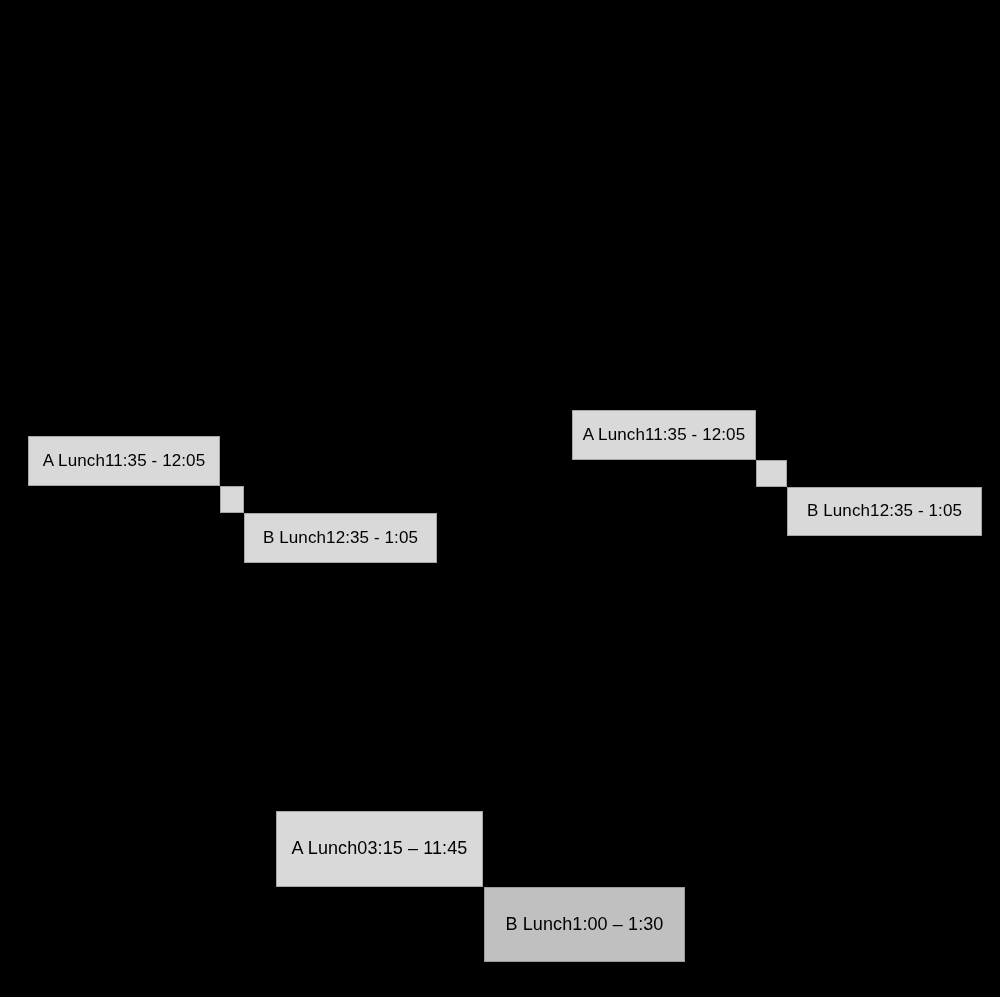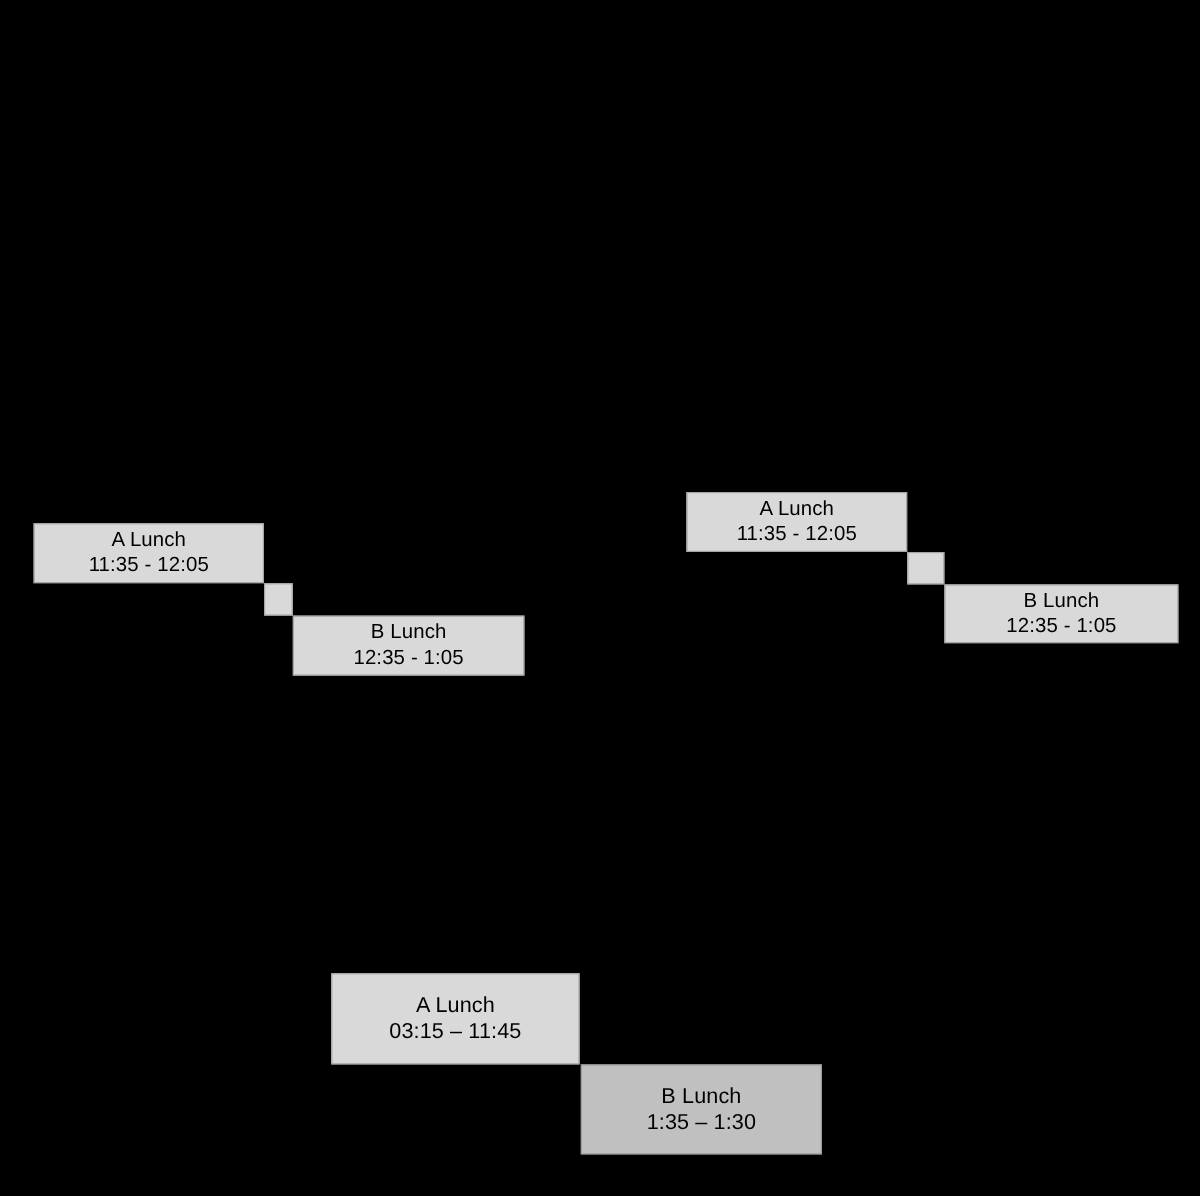"A Lunch" .lunch-box { flex-direction: column -> row }
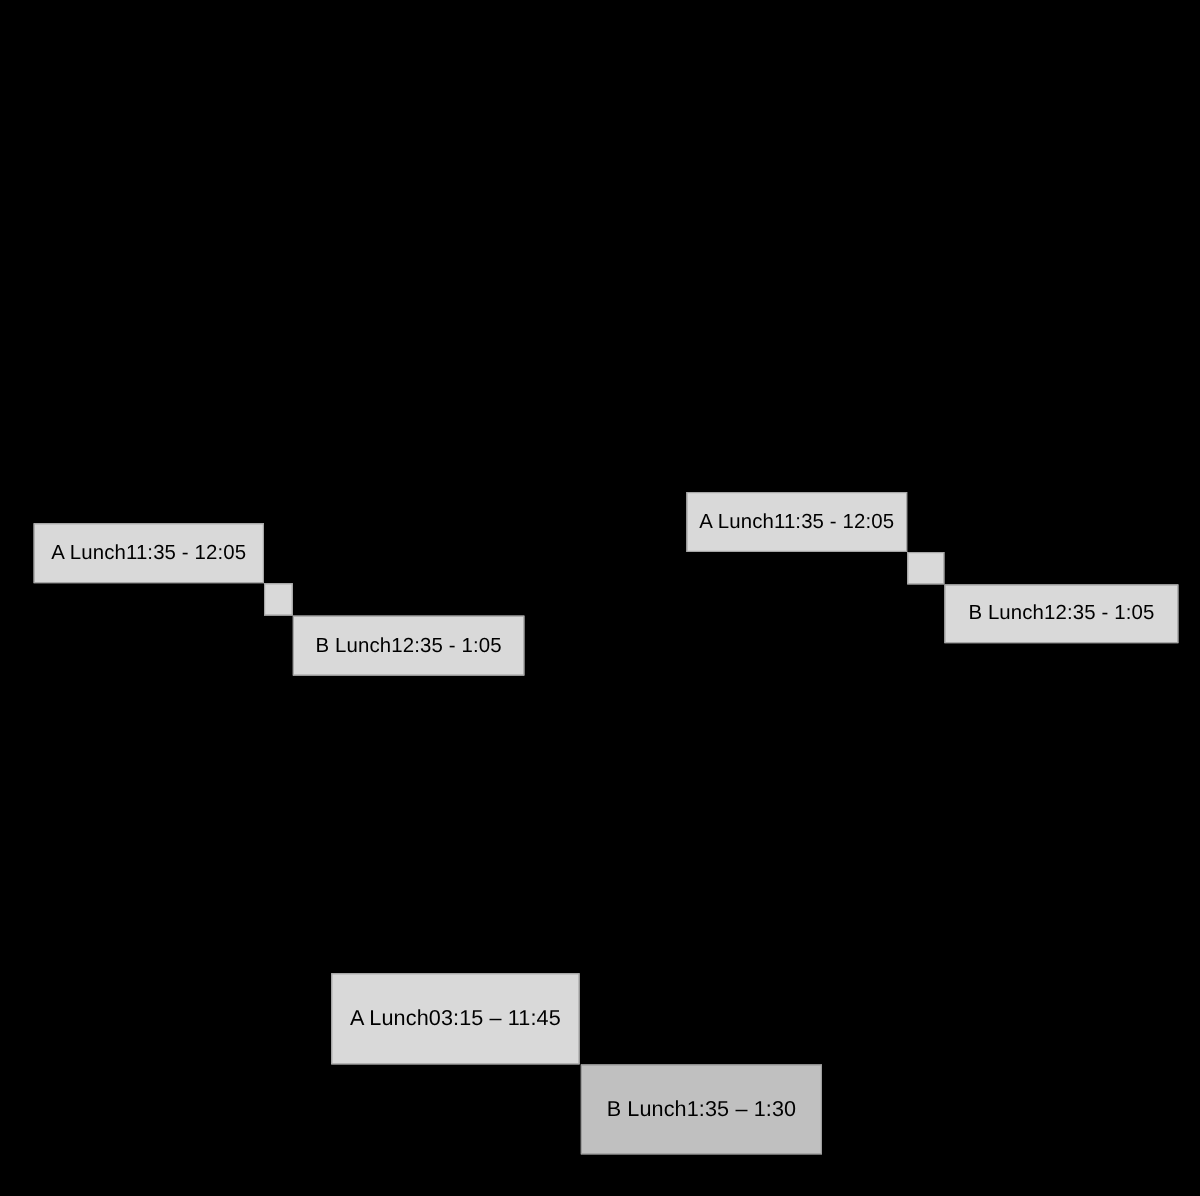"1:35 – 1:30" span.ln { text: 1:35 -> 1:00 }
